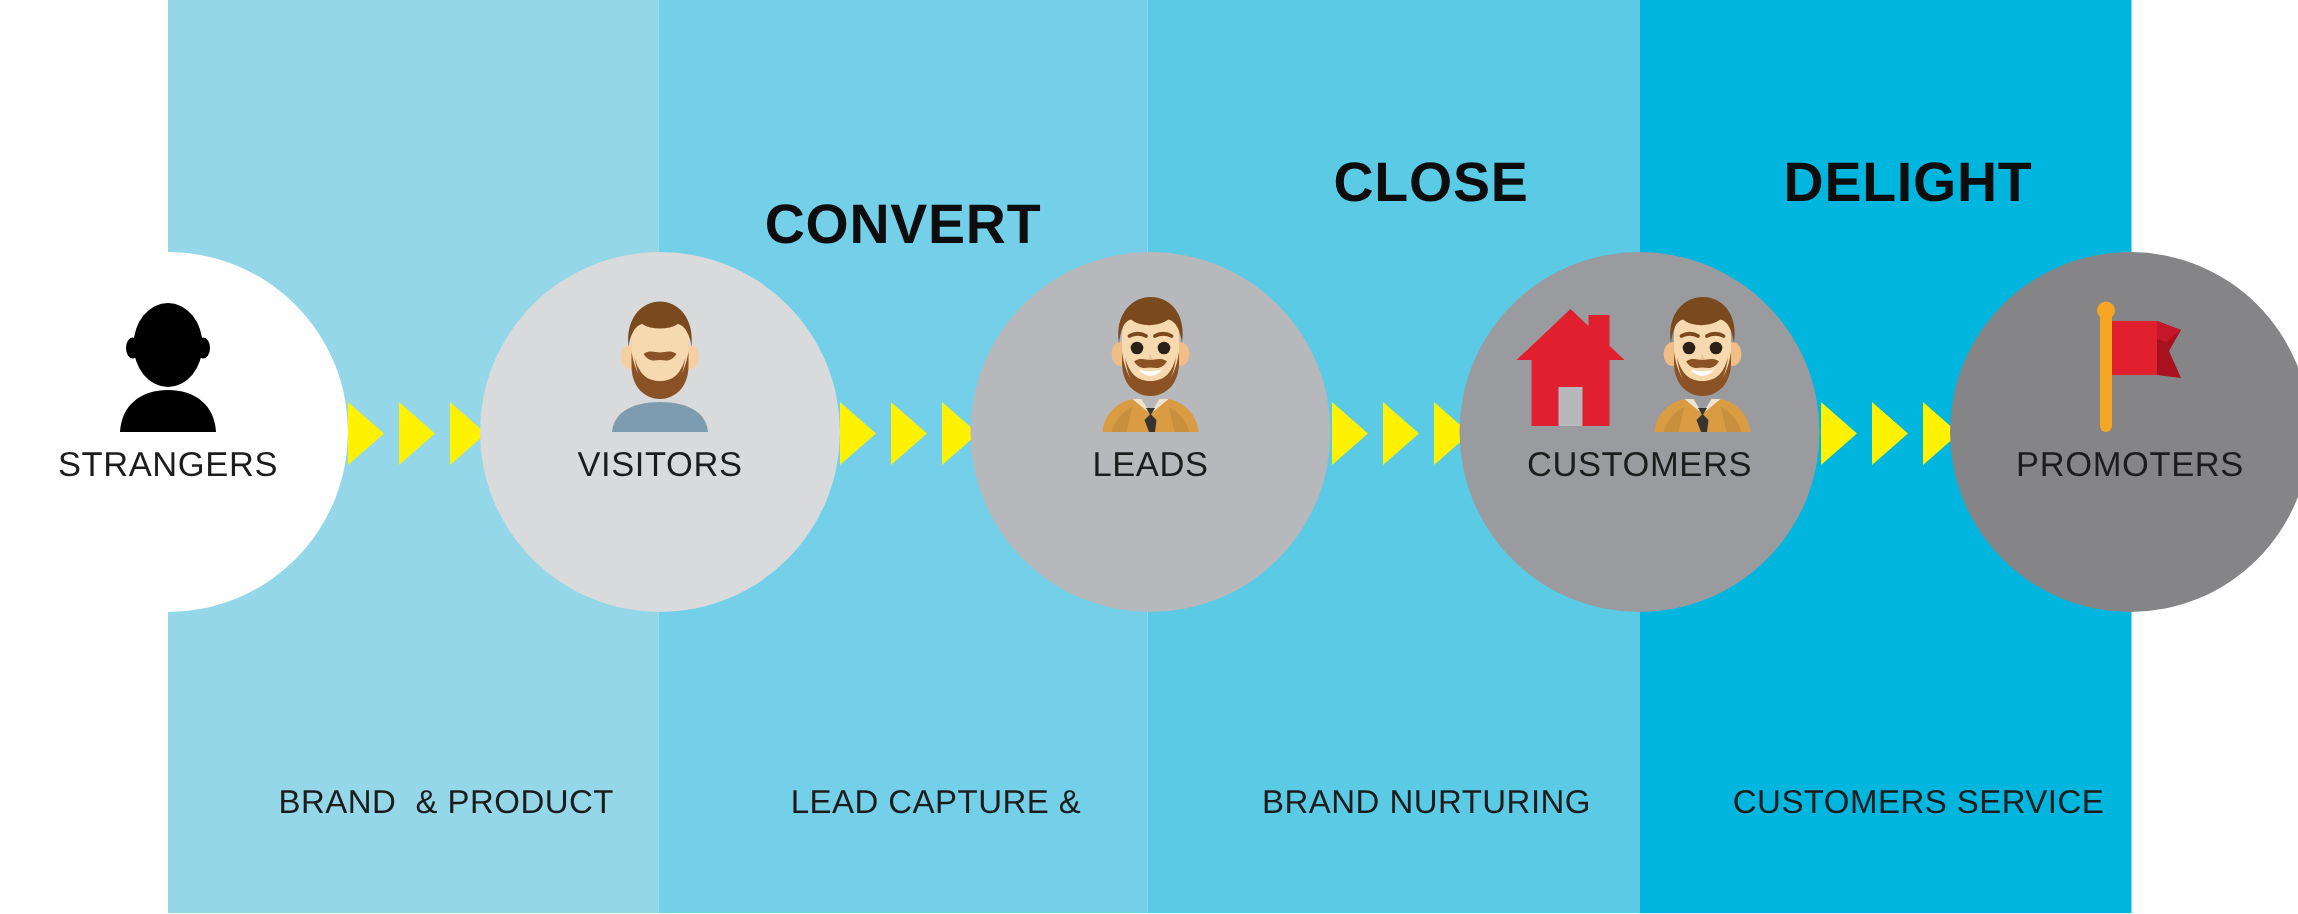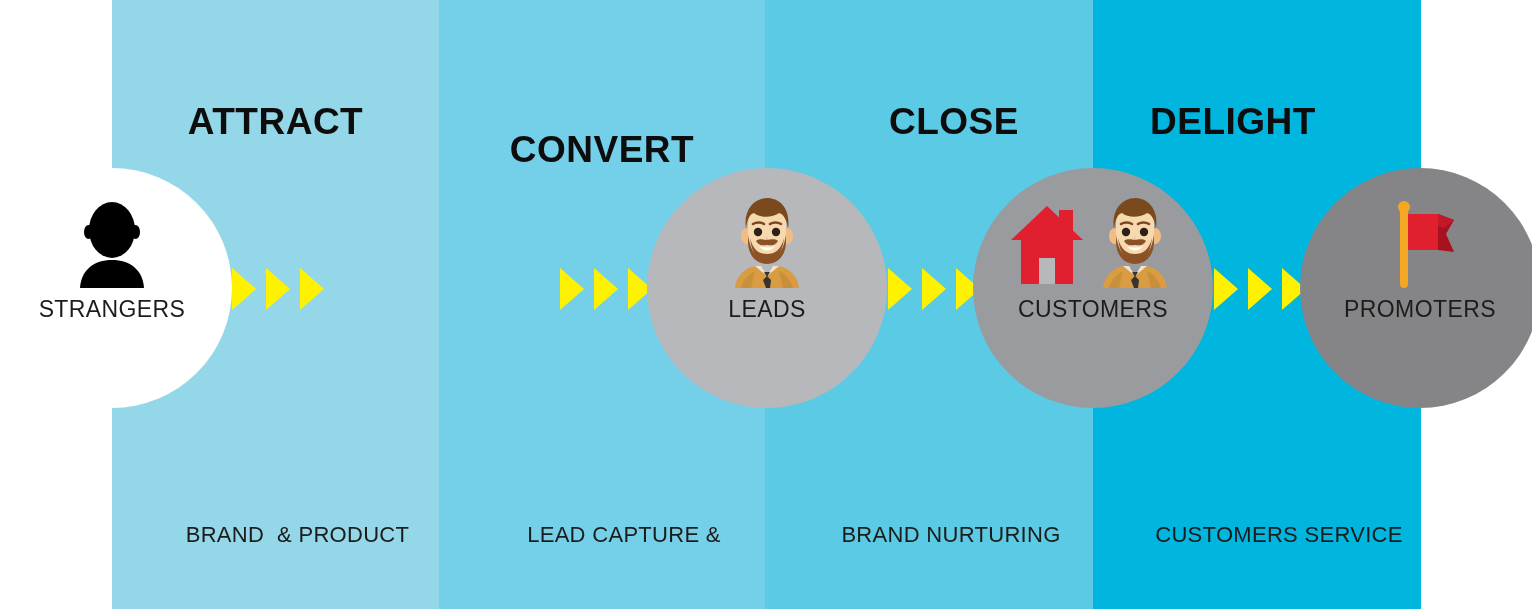"ATTRACT" div.stage-title { html: <div>ATTRACT</div> -> none }
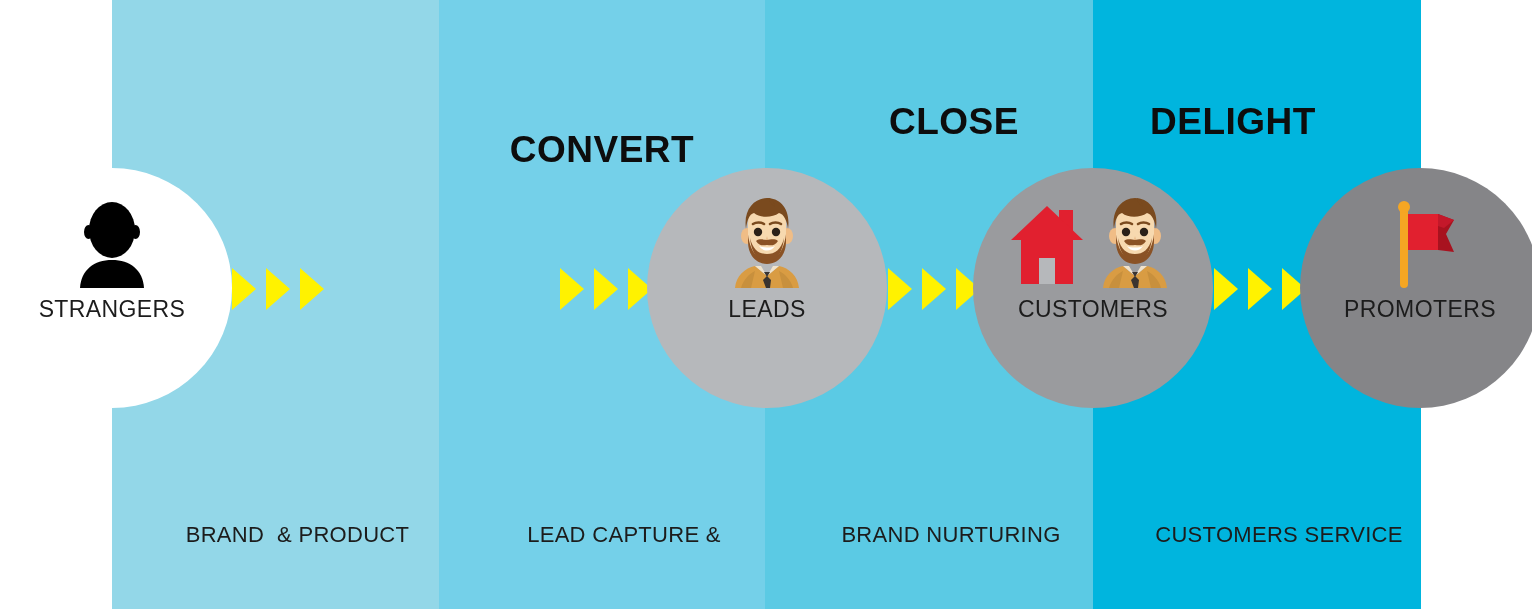"DELIGHT" .st-4 { left: 1093px -> 1132px }
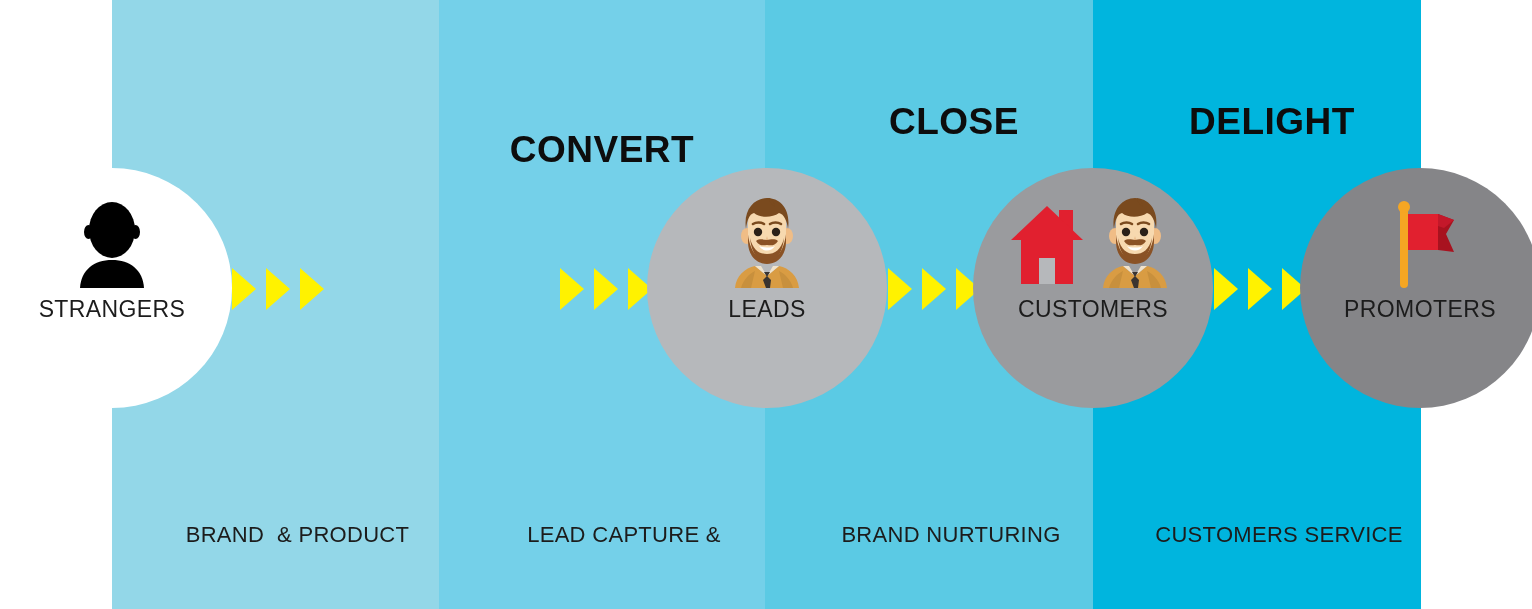"VISITORS" div.node { html: none -> <div> <div> <svg> <ellipse></ellipse> <ellipse></ellipse> <path></path> <path></path> <path></path> <path></path> <path></path> <path></path> </svg> </div> <div>VISITORS</div> </div> }
